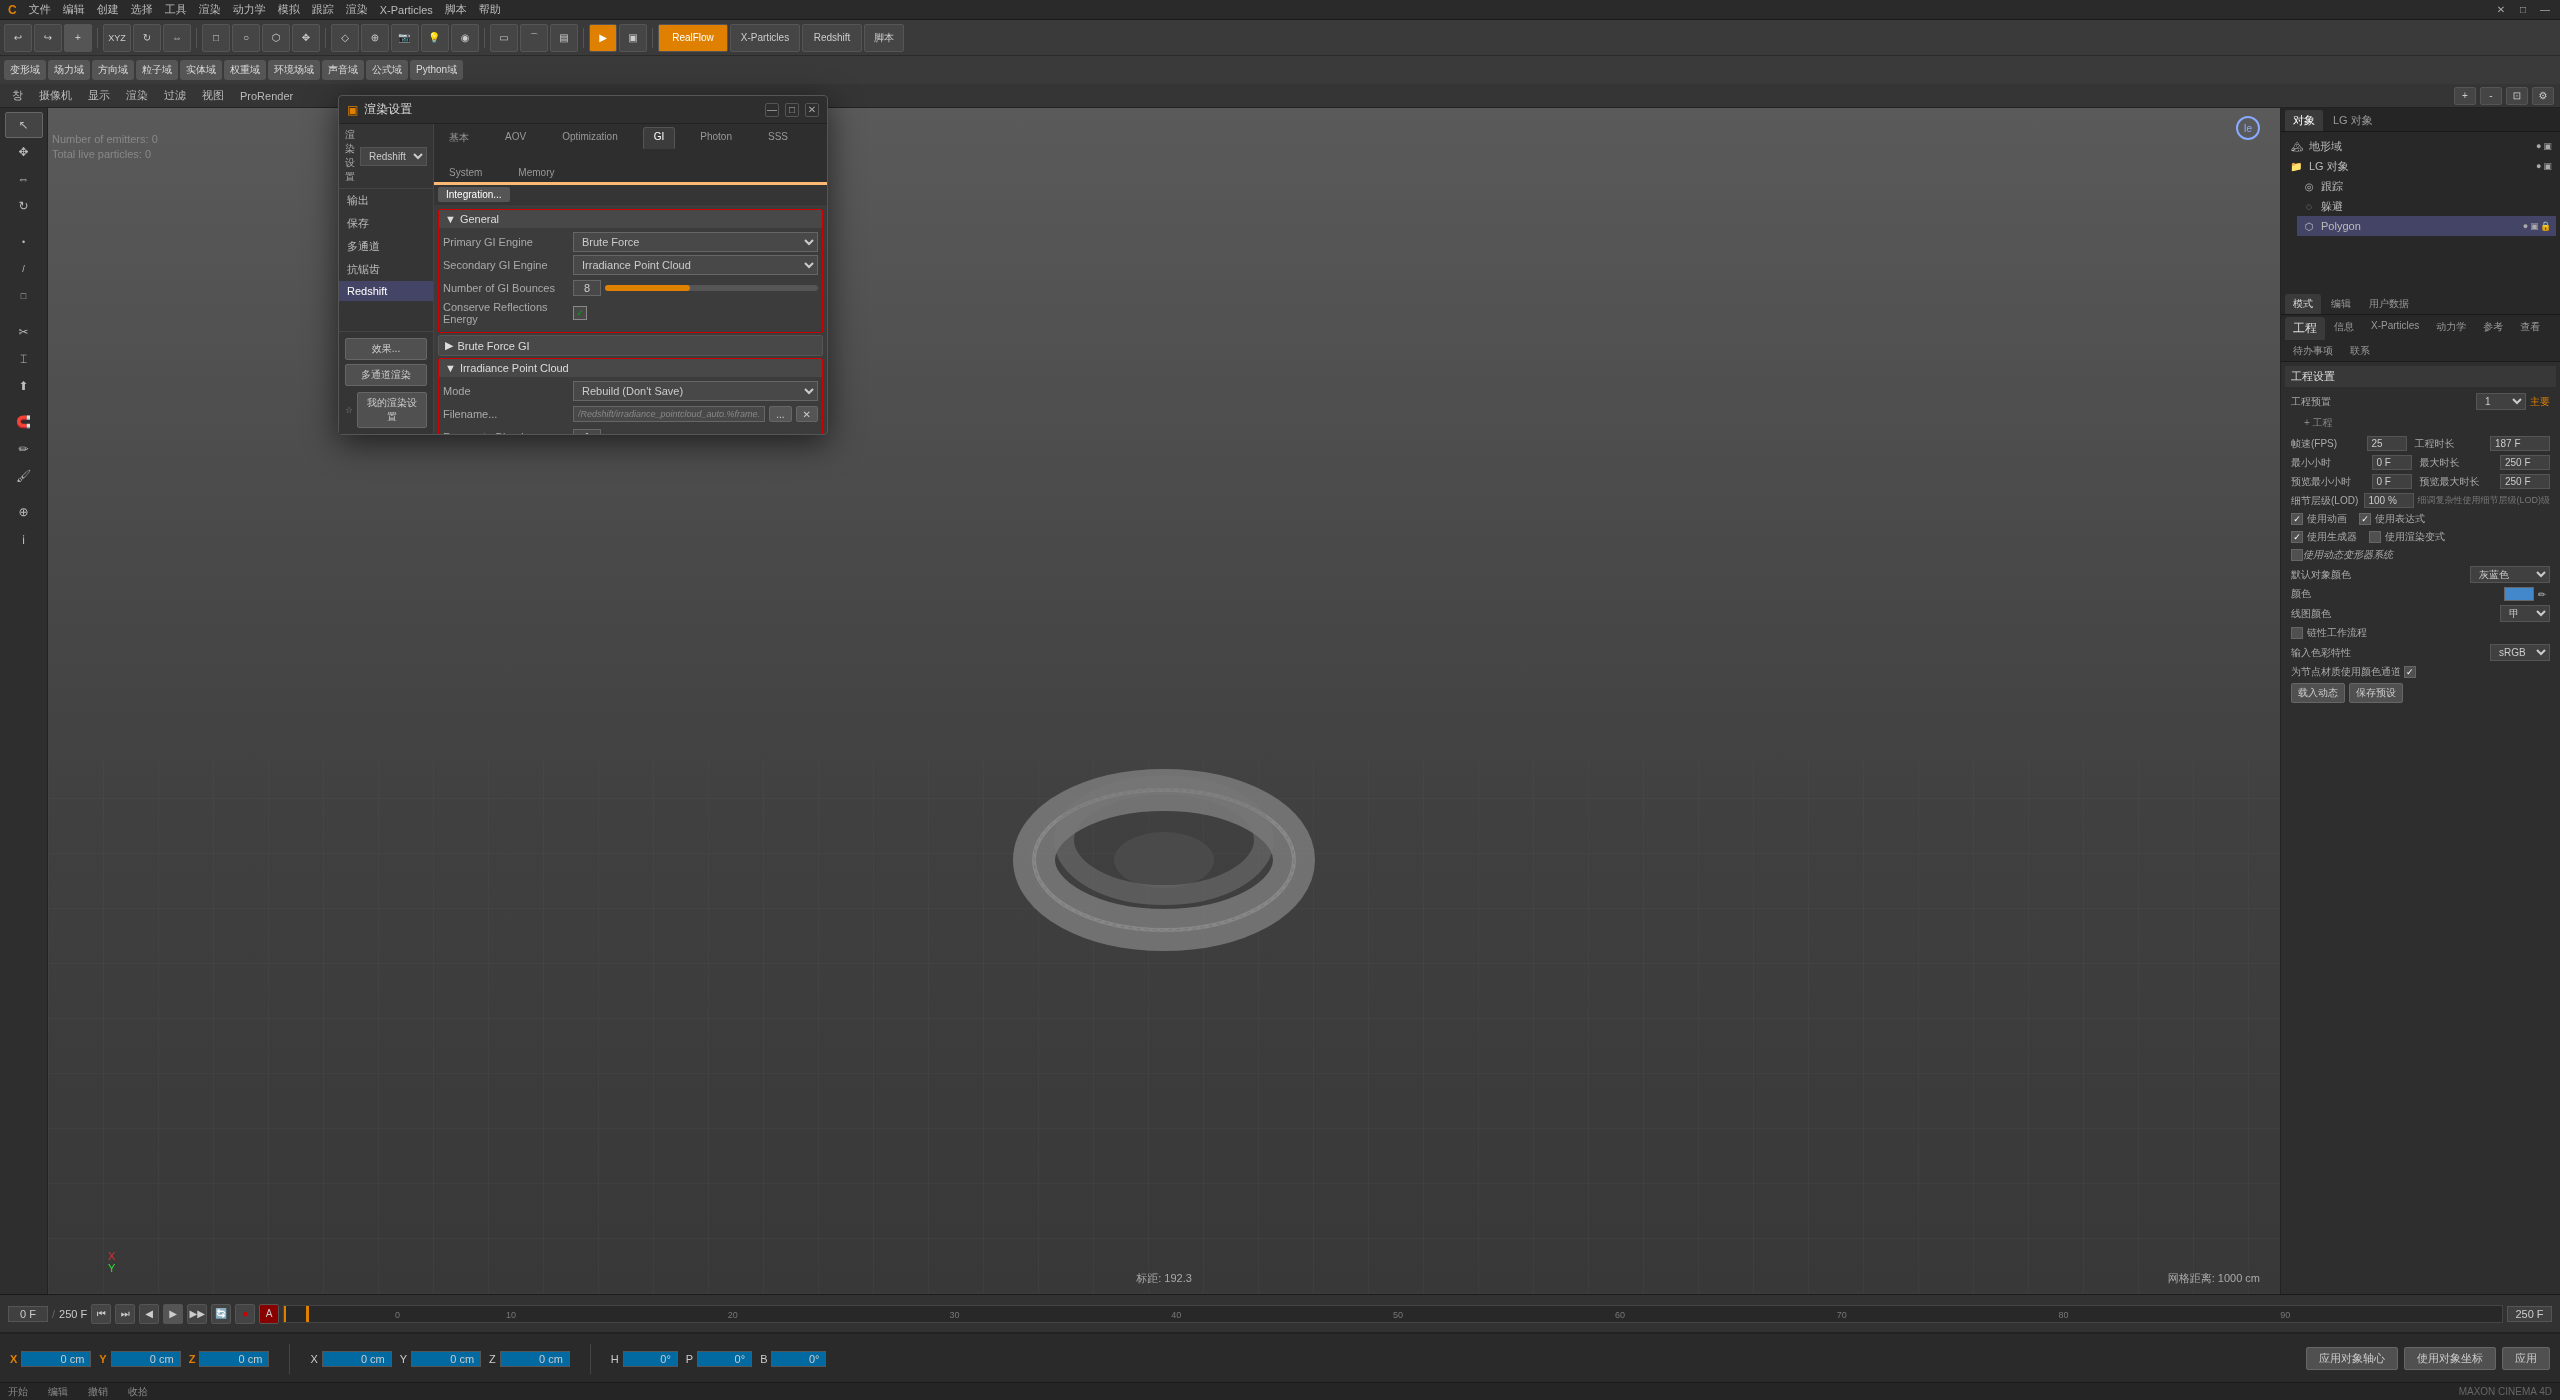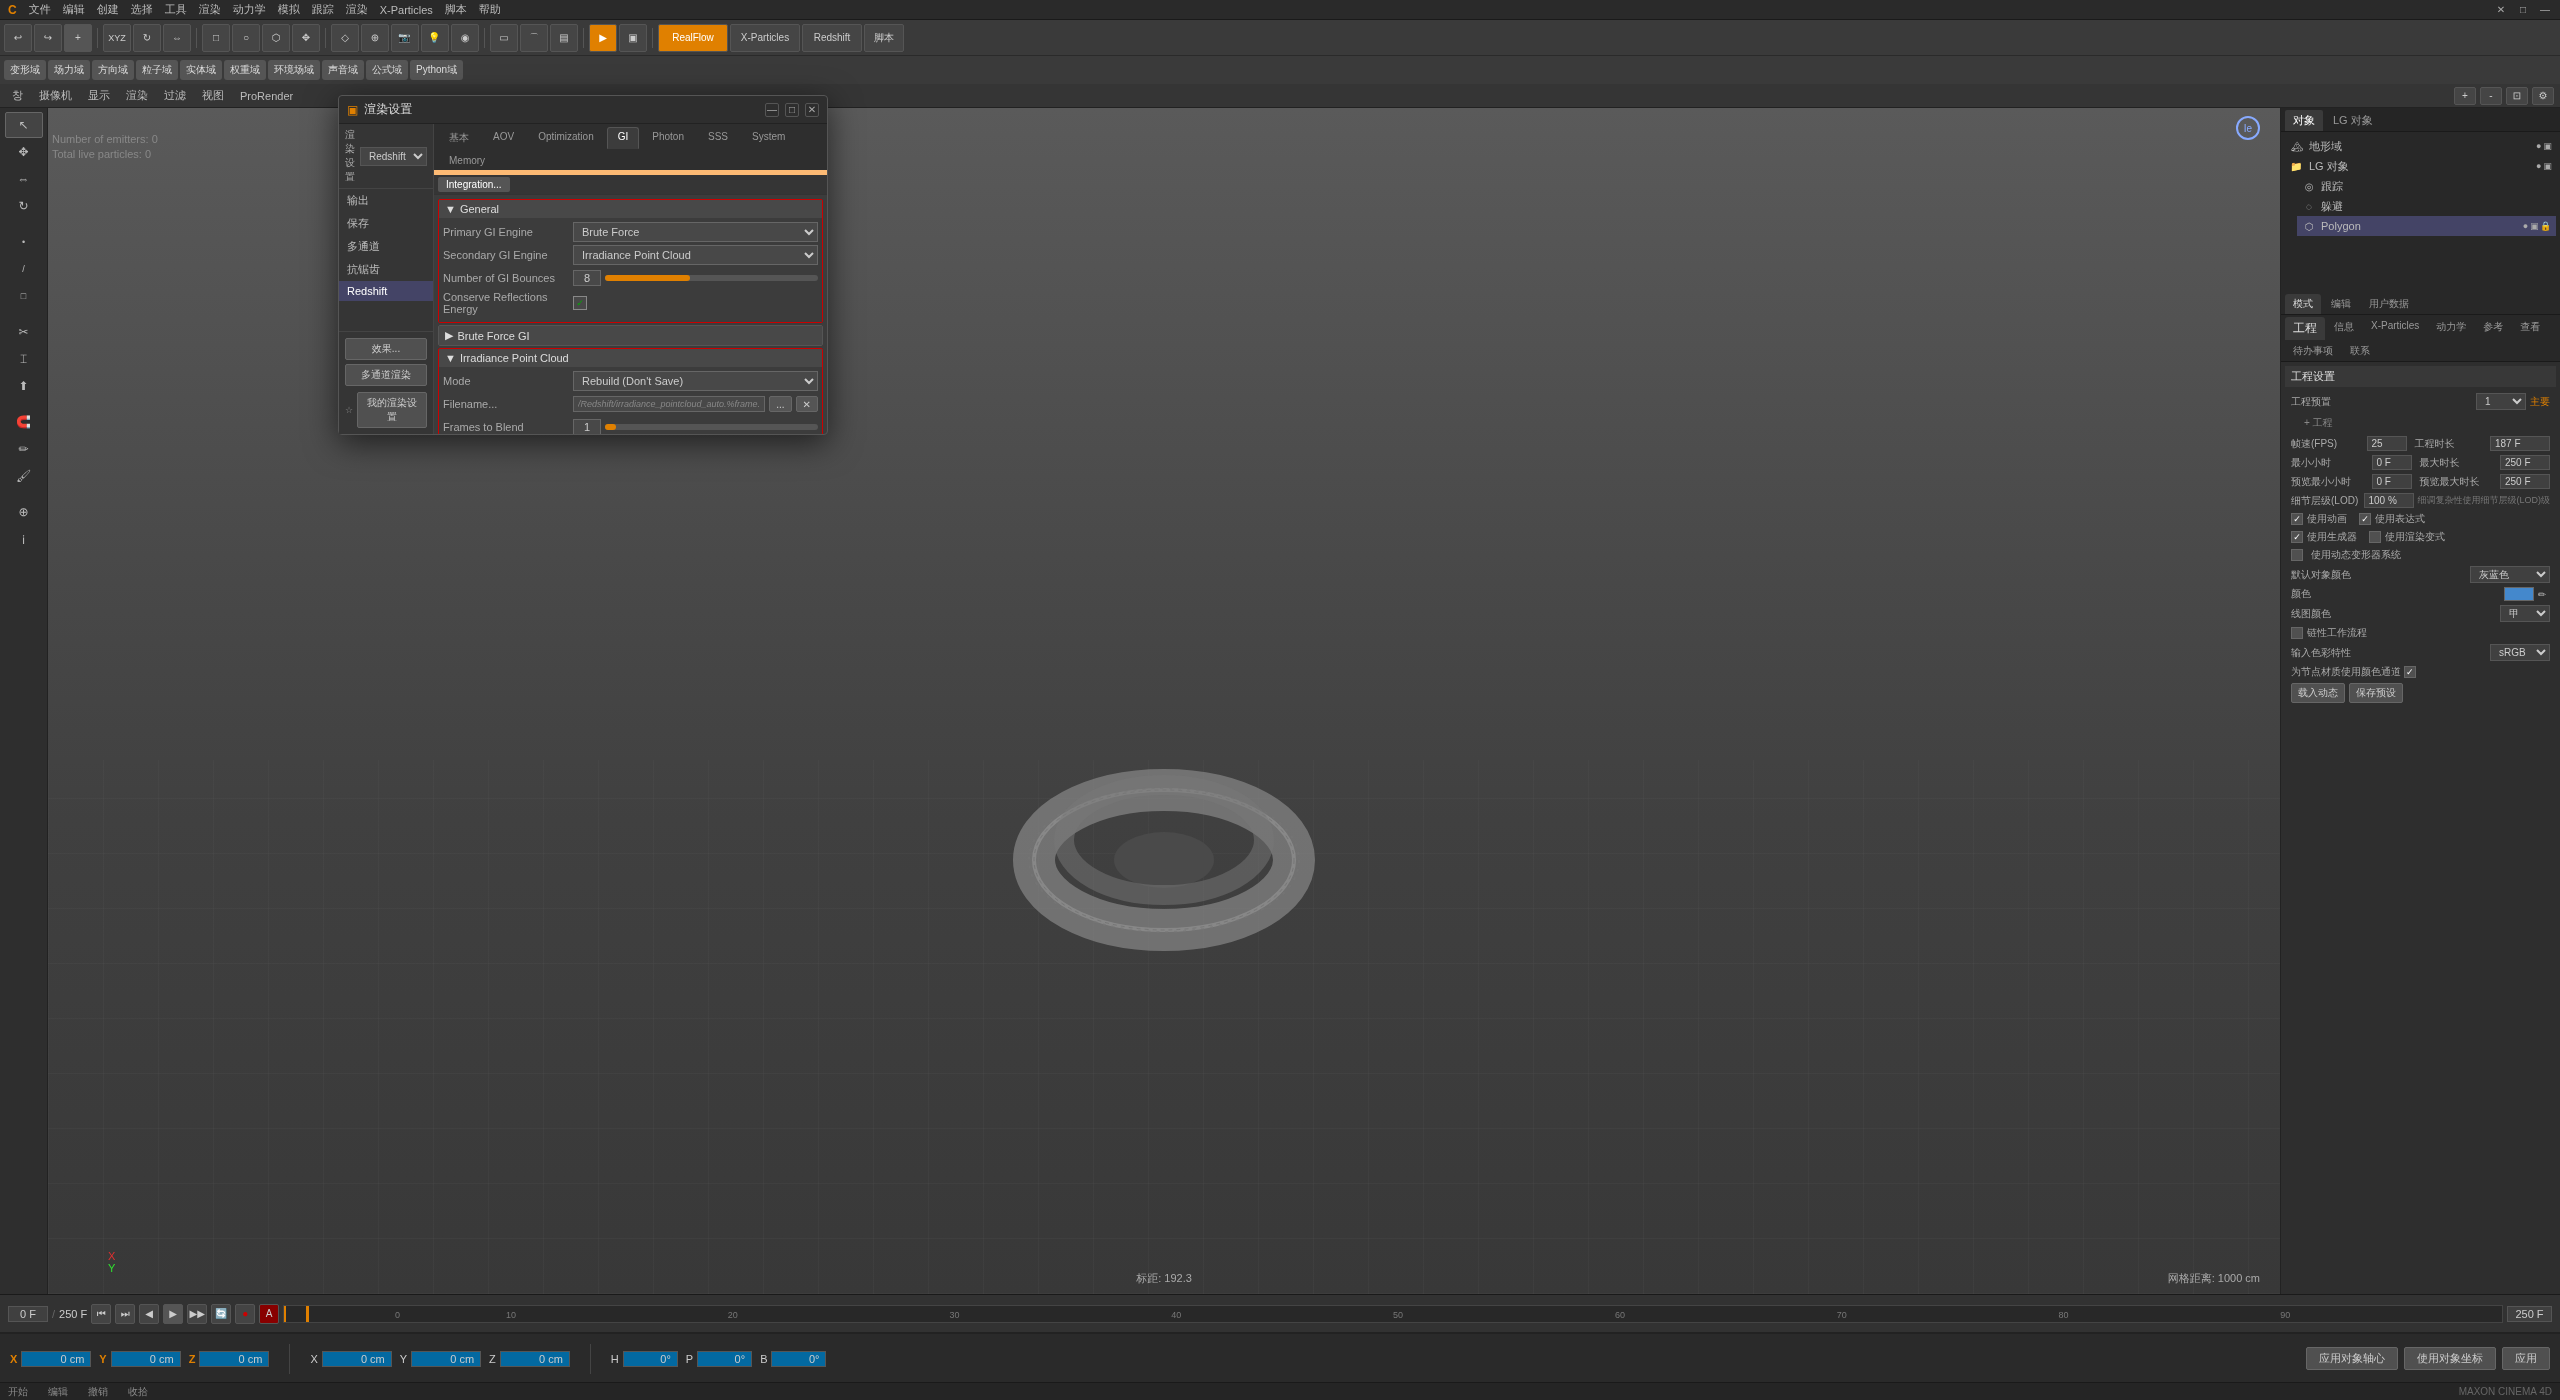"基本" .rs-tabs { border-bottom: 5px solid #fdba74 -> 3px solid #fdba74; gap: 2px -> 14px }
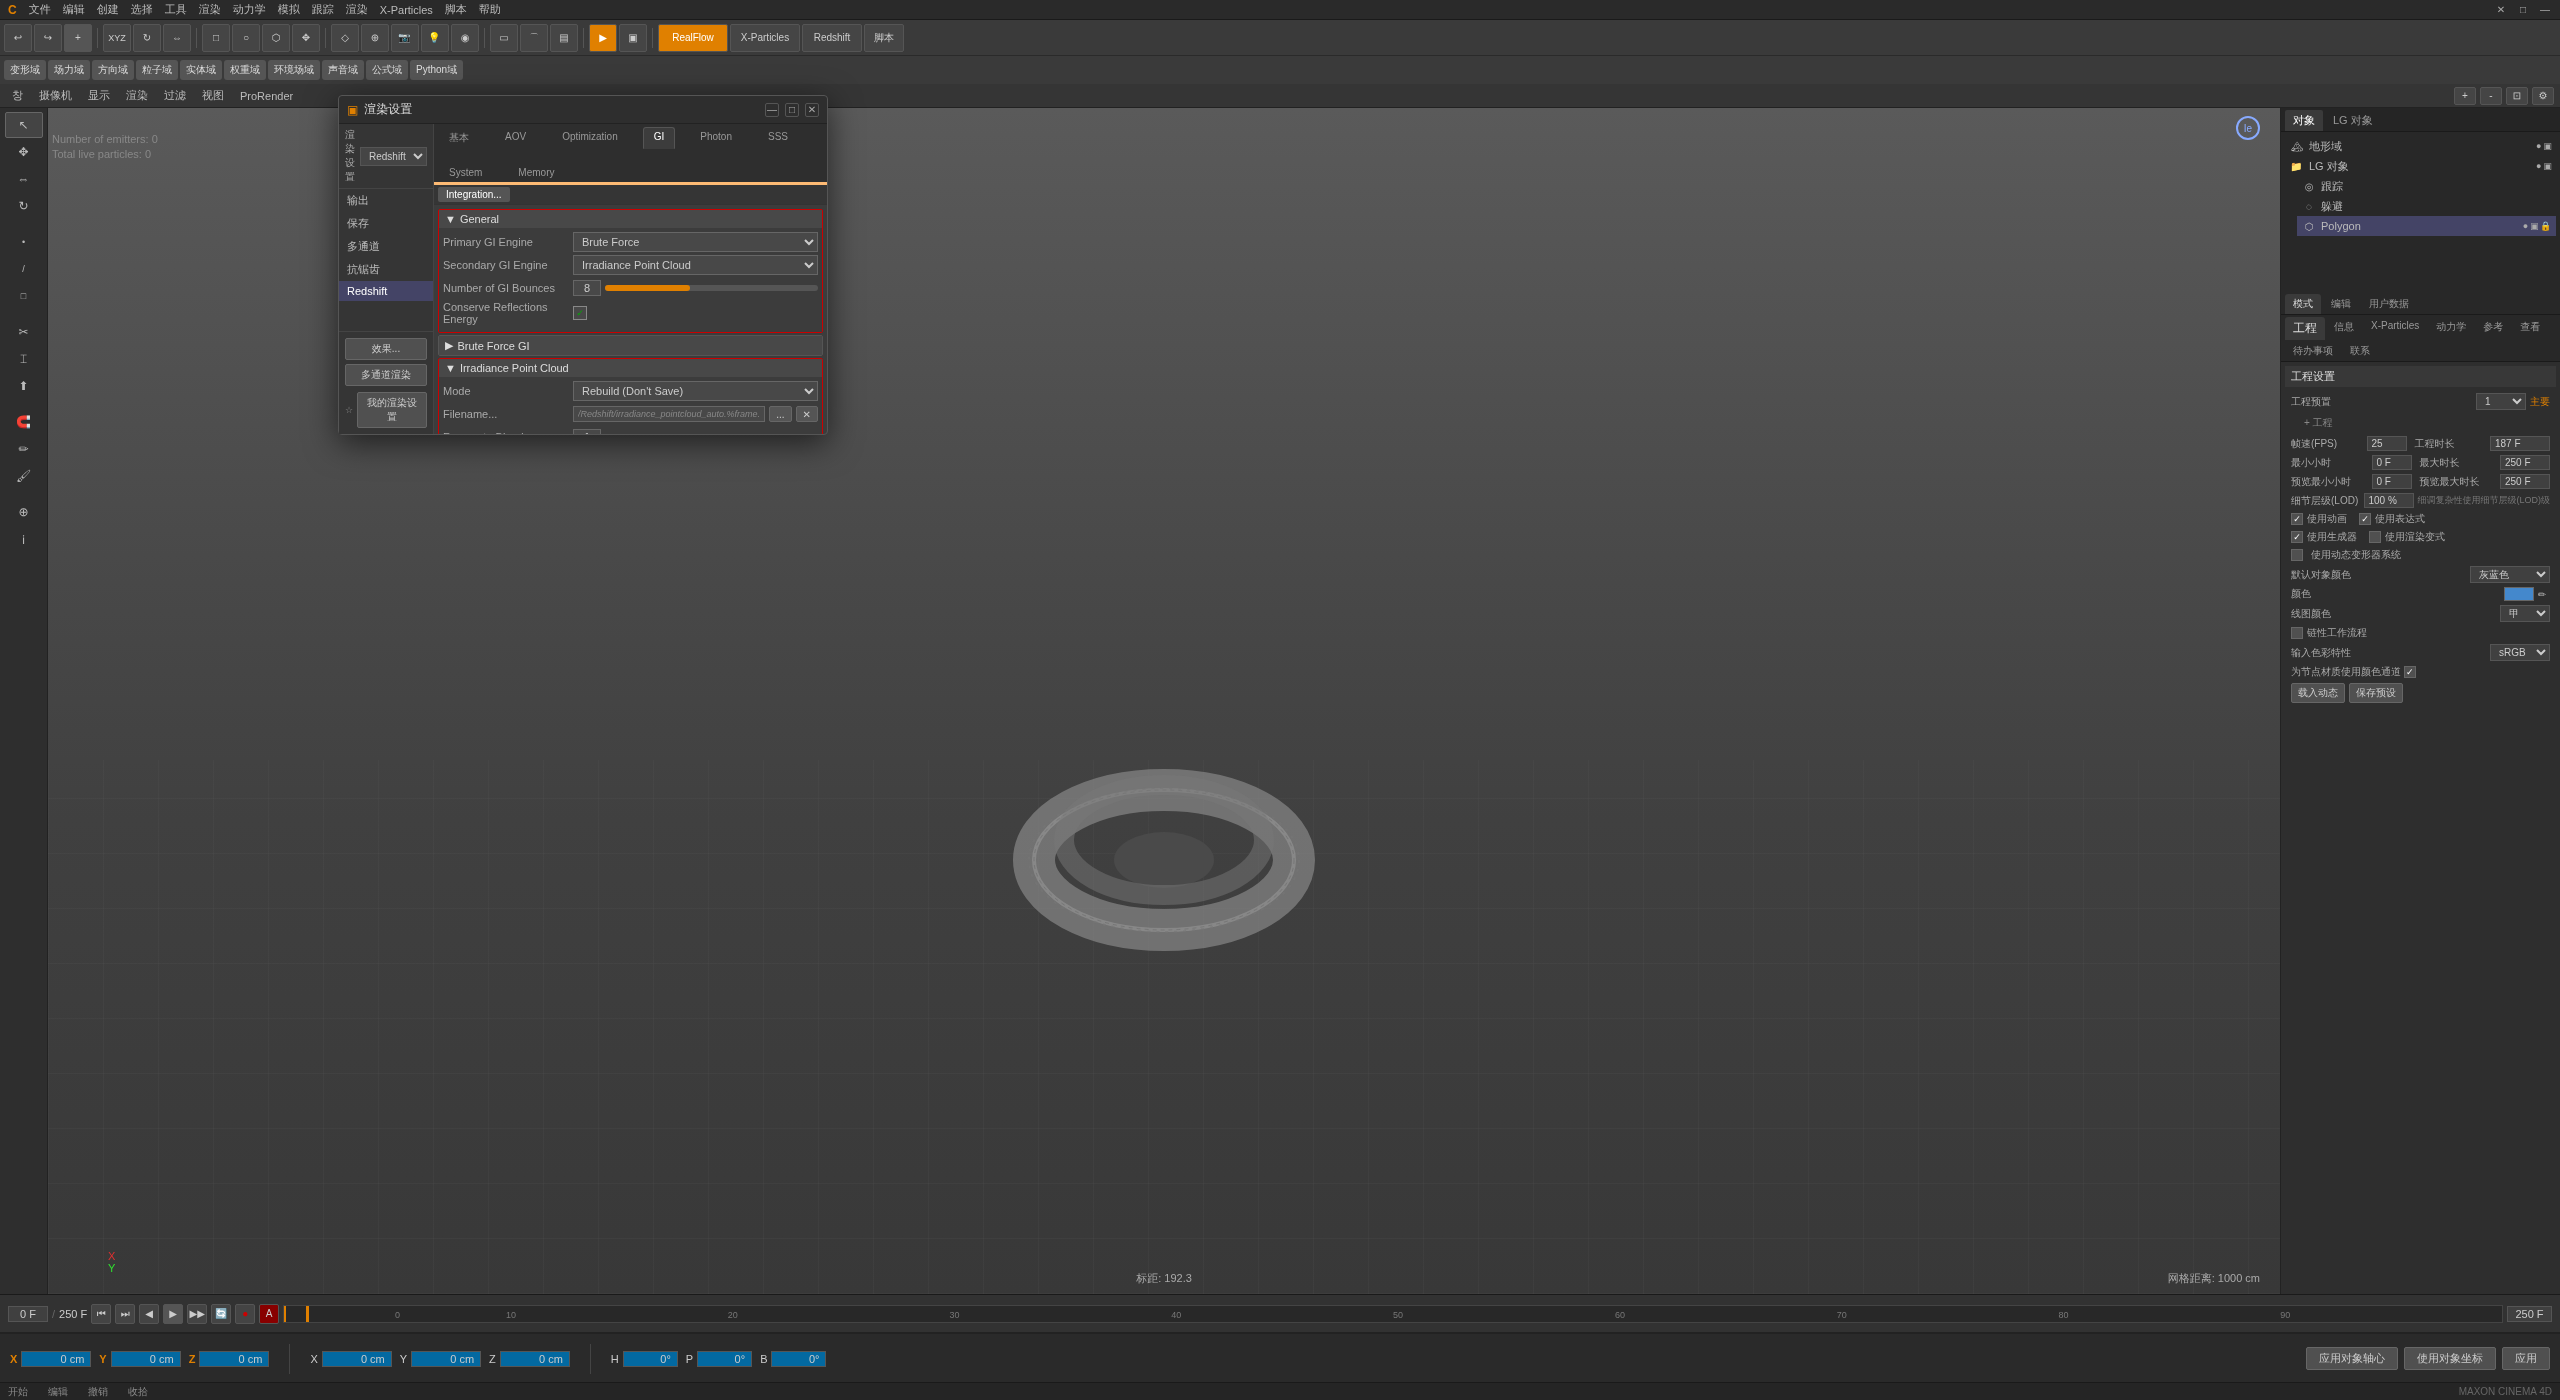"使用动态变形器系统" span { font-style: none -> italic; margin-left: 8px -> 0 }
